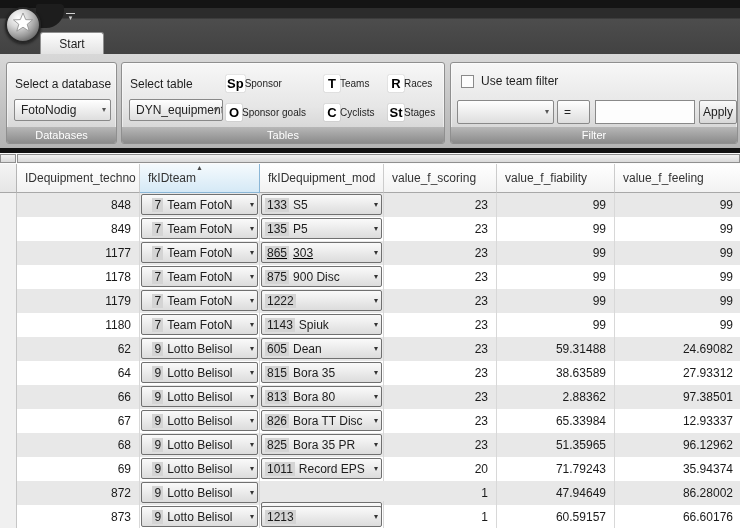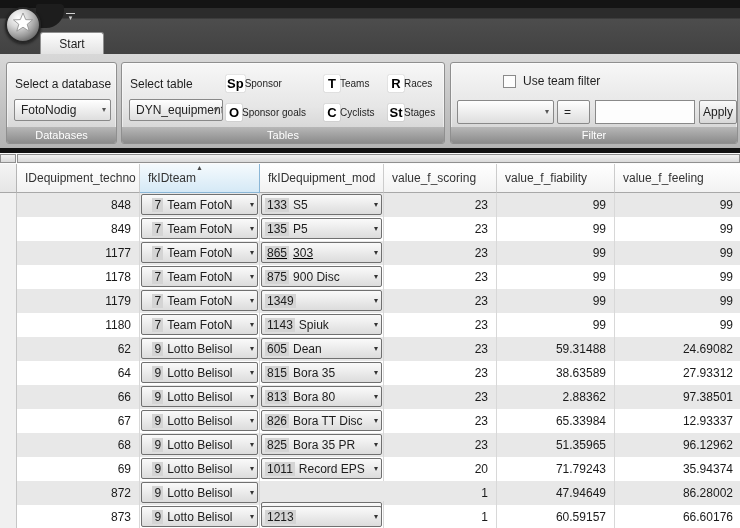"Use team filter" div.fcheck { margin-left: 42px -> none }
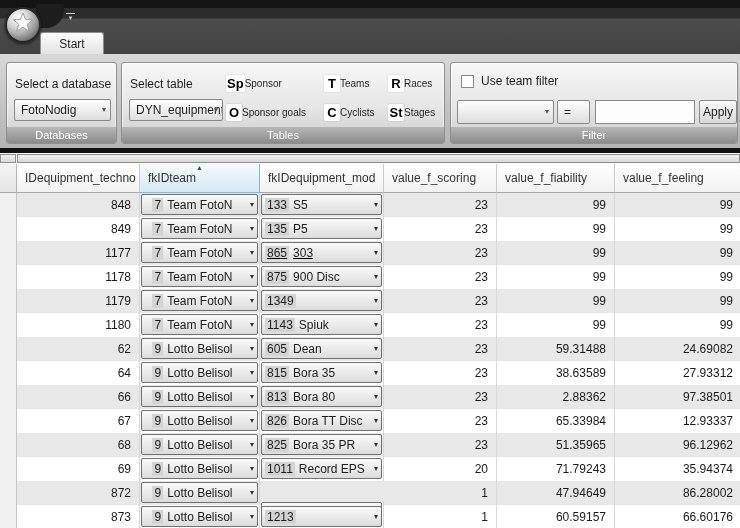"1349" span.idbox { text: 1349 -> 1222 }
